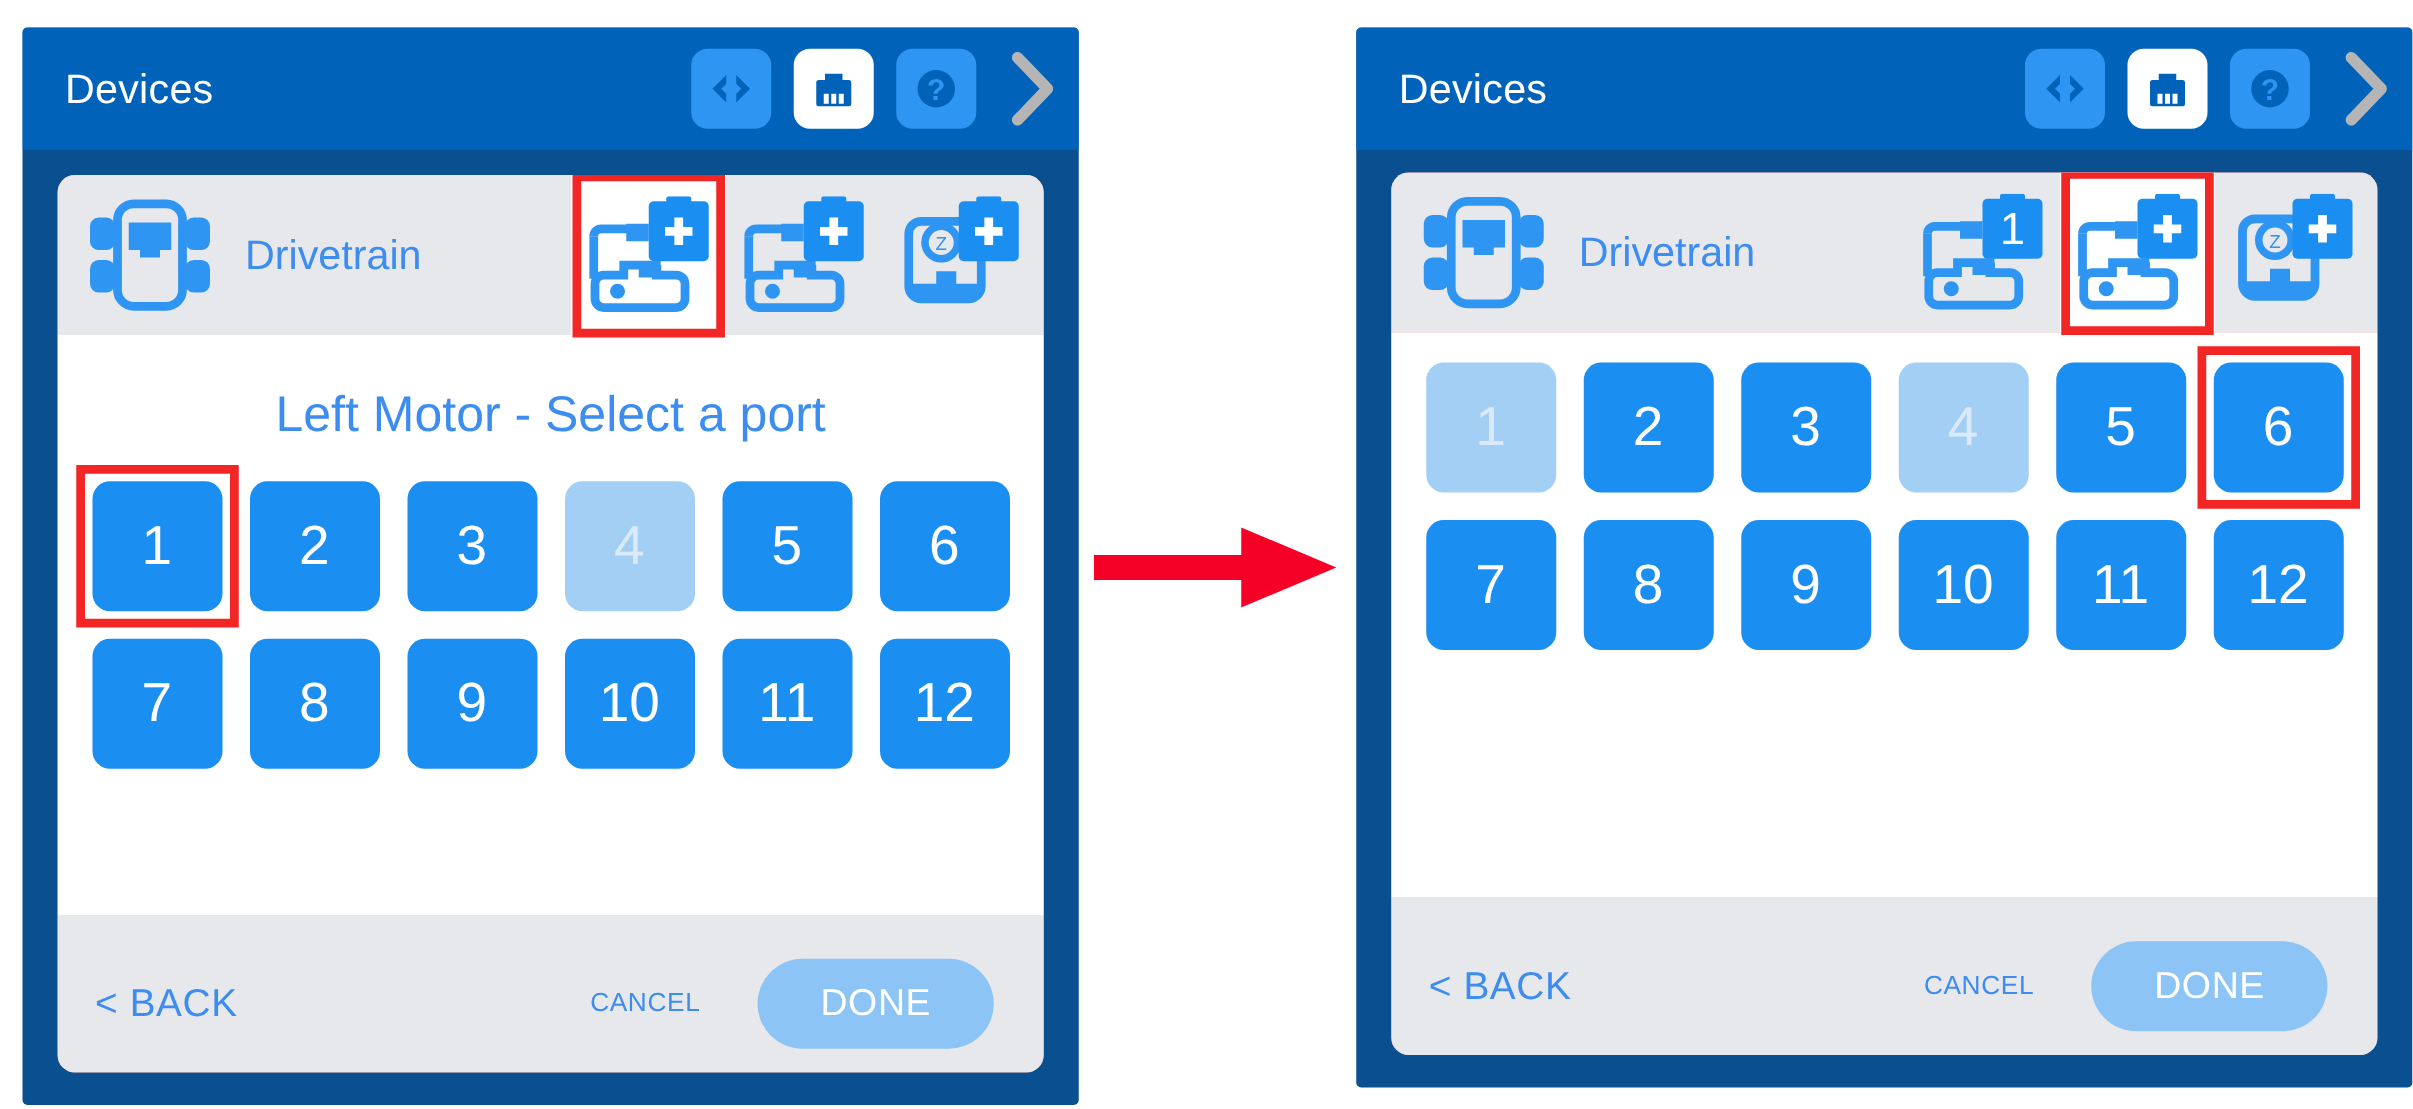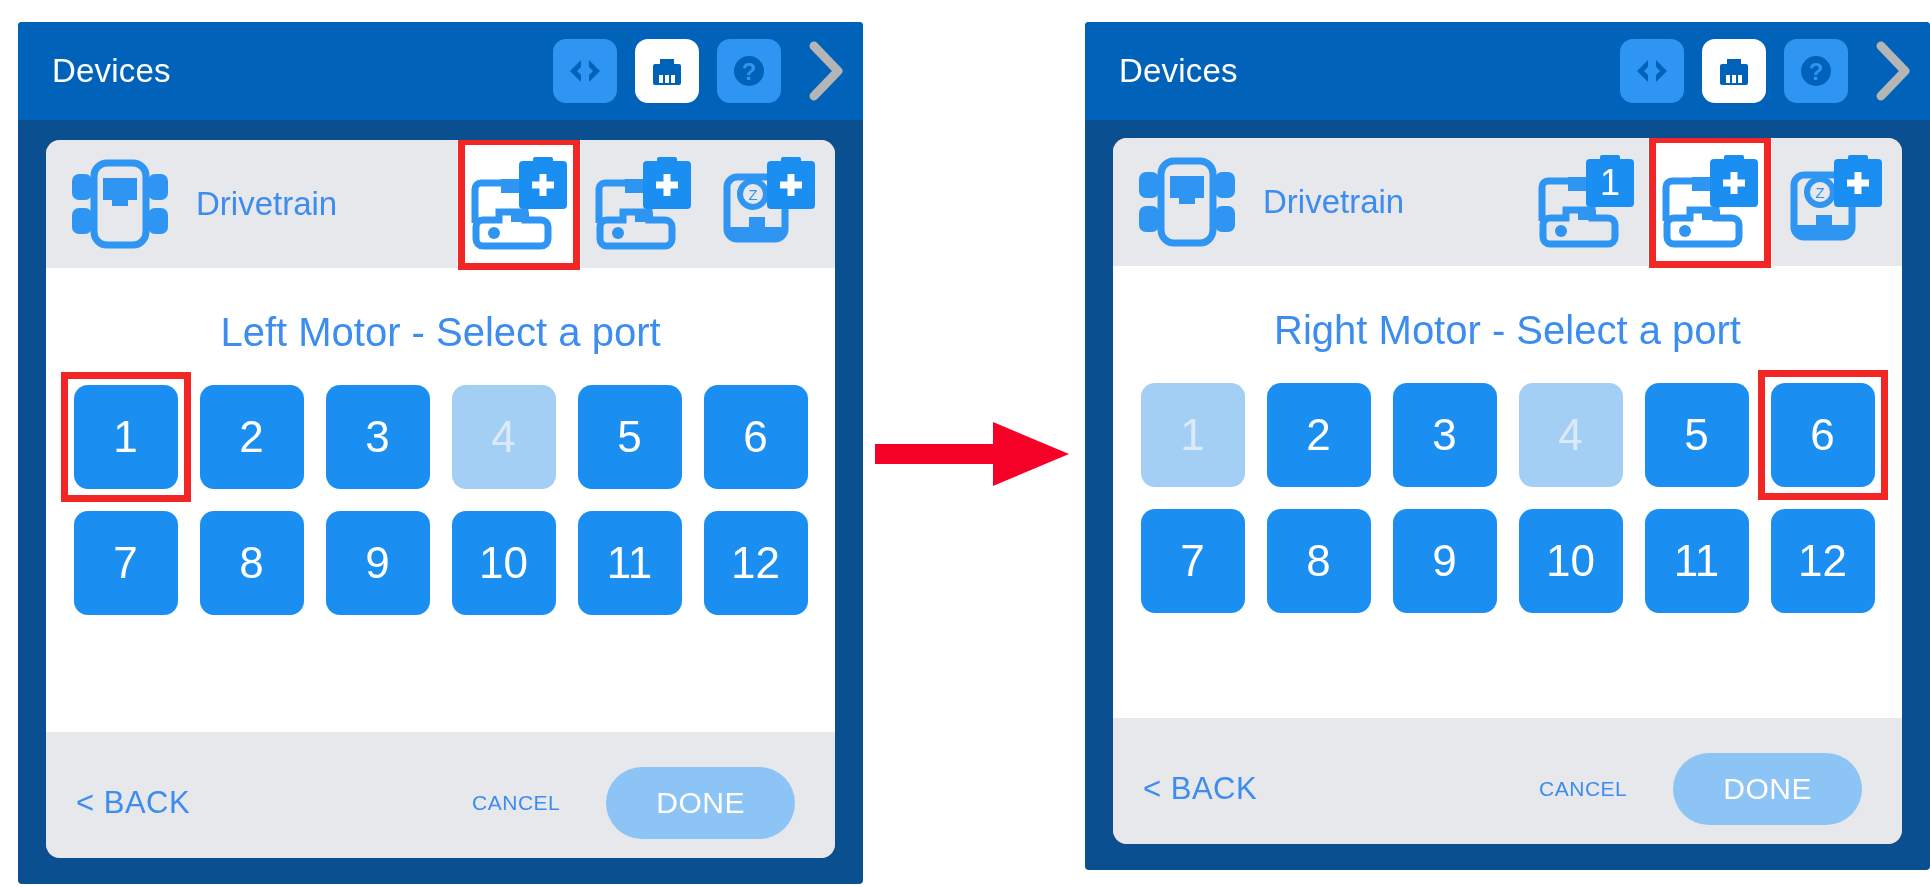"Right Motor - Select a" div.prompt { html: <div>Right Motor - Select a port</div> -> none }
